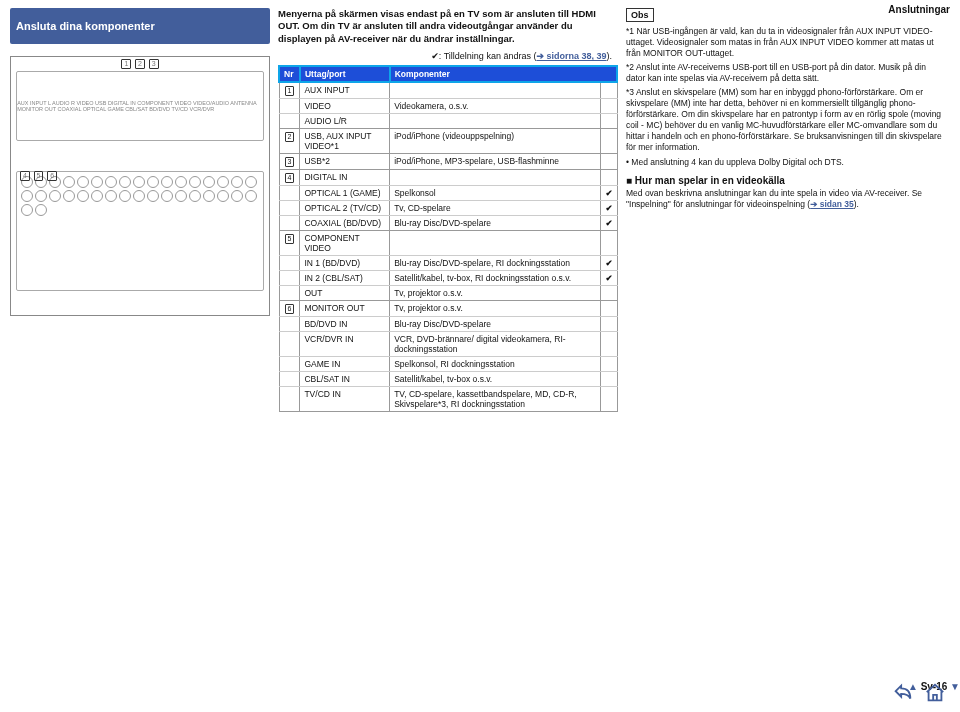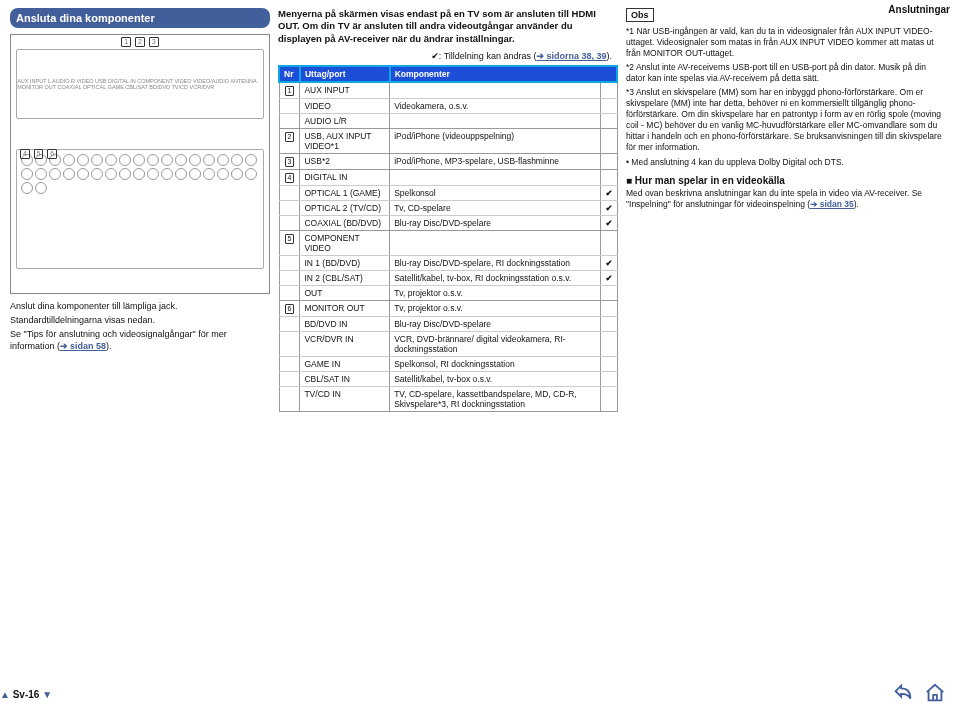"Ansluta dina komponenter" .title-bar { border-radius: 8px -> 2px; margin-bottom: 6px -> 12px; padding: 4px 6px -> 12px 6px }
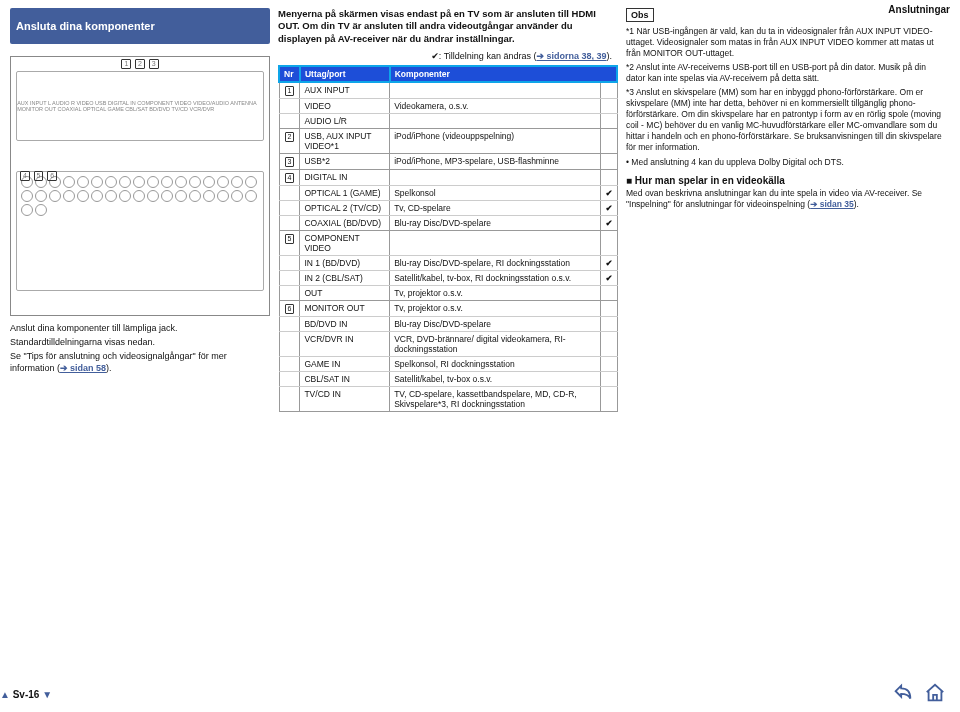"Anslut dina komponenter till lämpliga" div.lefttext { html: <div> <p>Anslut dina komponenter till lämpliga jack.</p> <p>Standardtilldelningarna visas nedan.</p> <p> <span>Se "Tips för anslutning och videosignalgångar" för mer information (</span><span>➔ sidan 58</span><span>).</span> </p> </div> -> none }
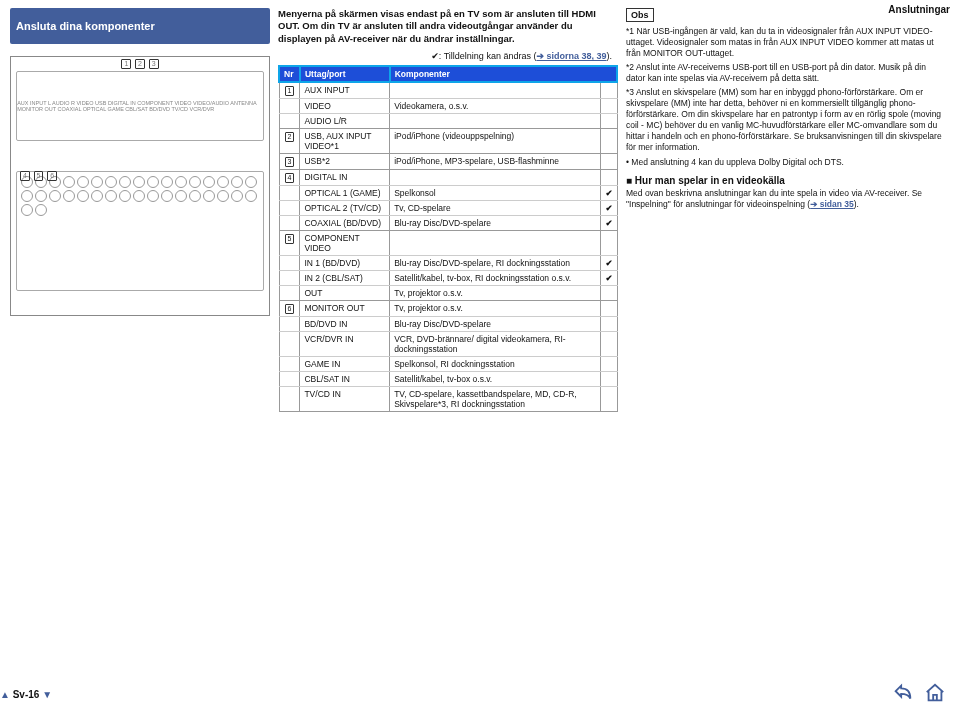"▲ Sv-16 ▼" .footer { bottom: 12px -> 20px; text-align: left -> right }
